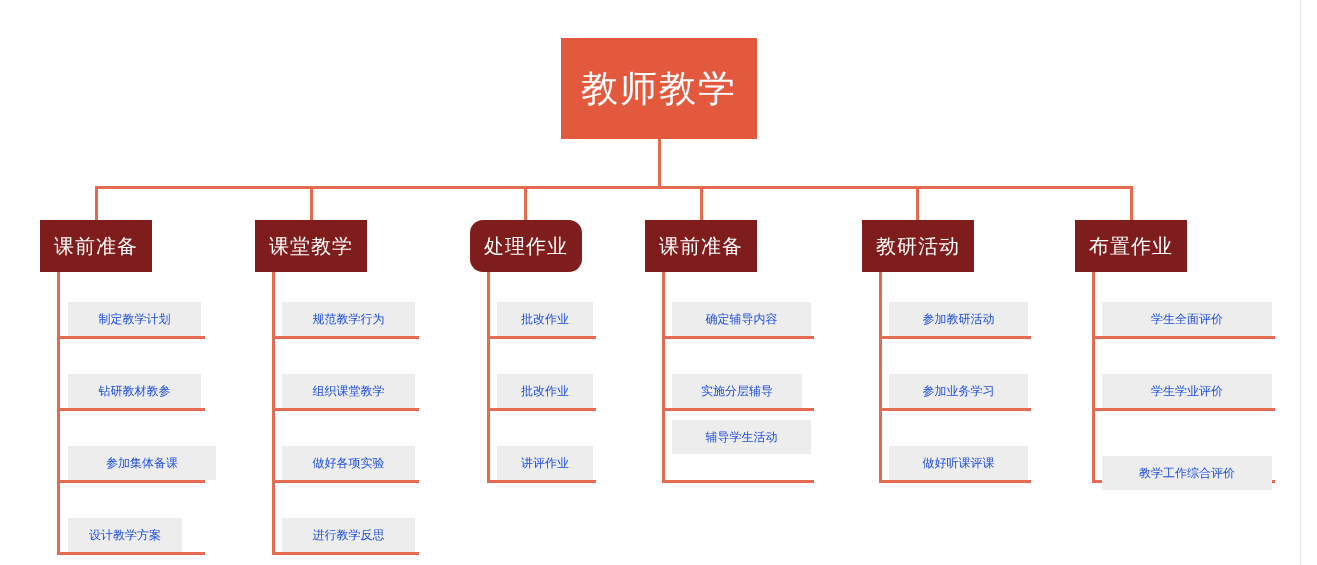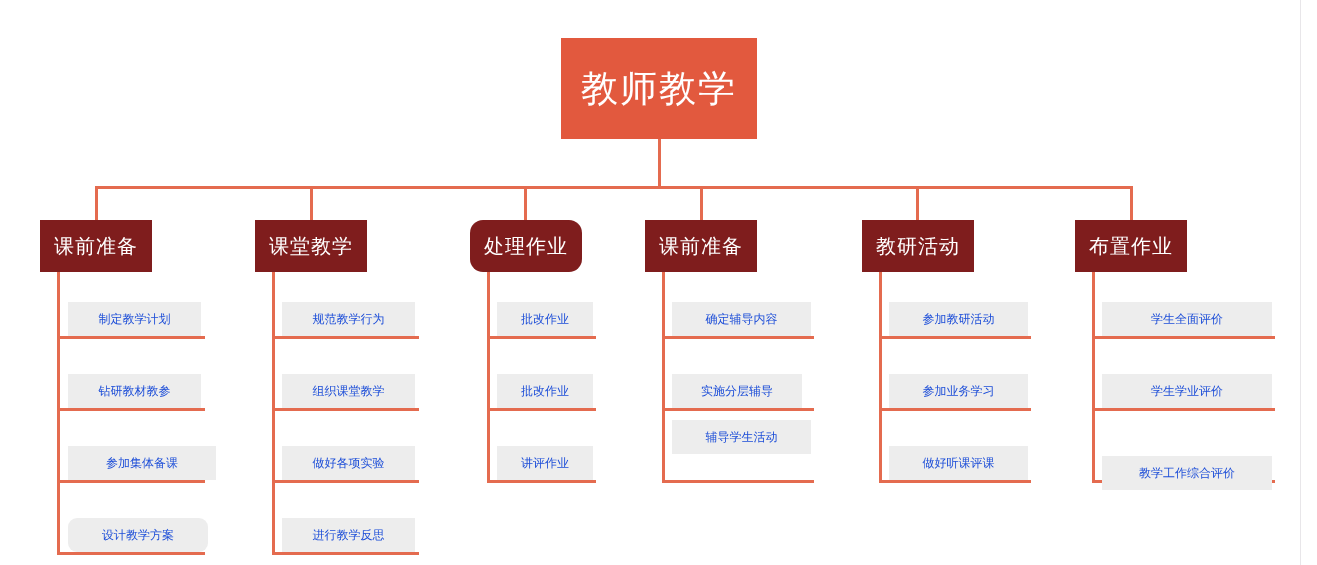"设计教学方案" div.leaf-node { border-radius: 9px -> none; width: 140px -> 114px }
